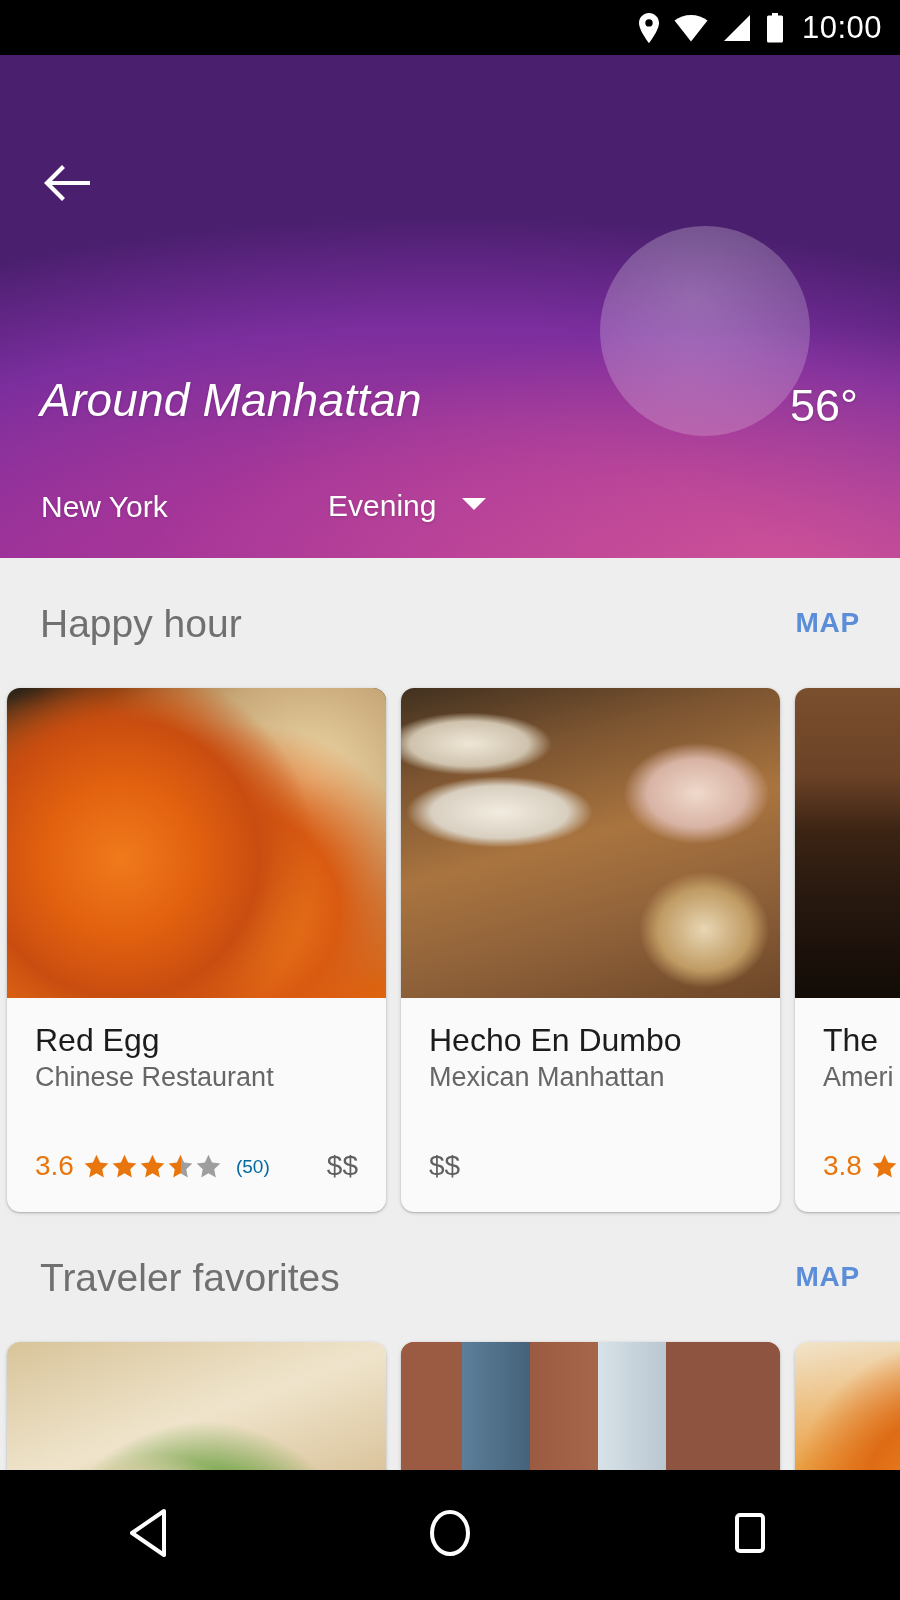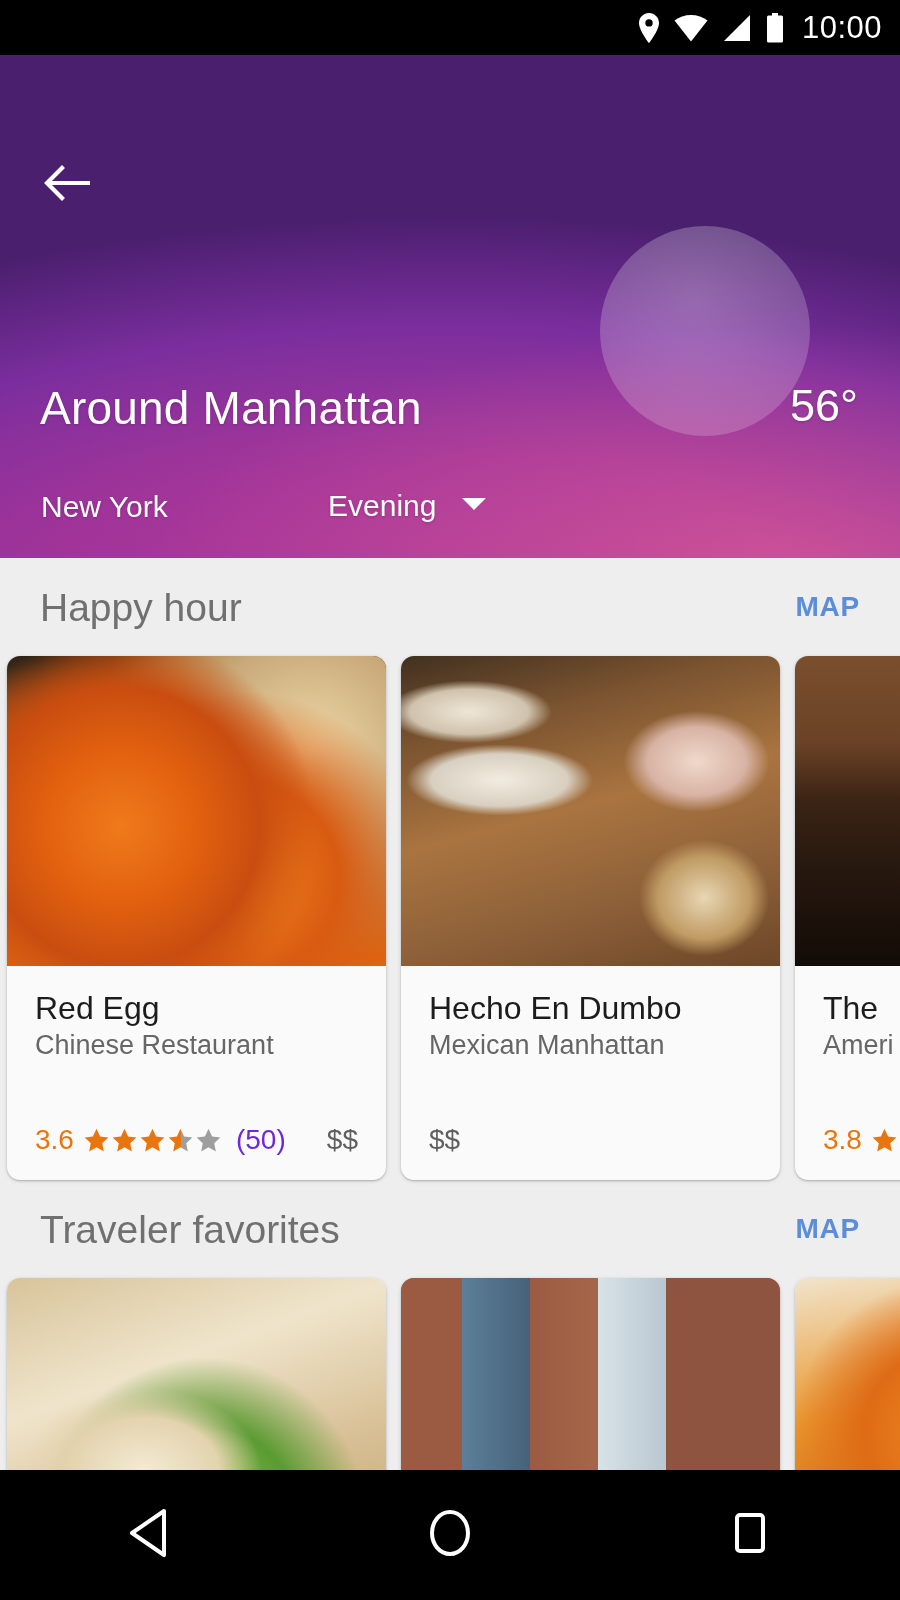"Around Manhattan" #hero-title { font-style: none -> italic; top: 330px -> 322px }
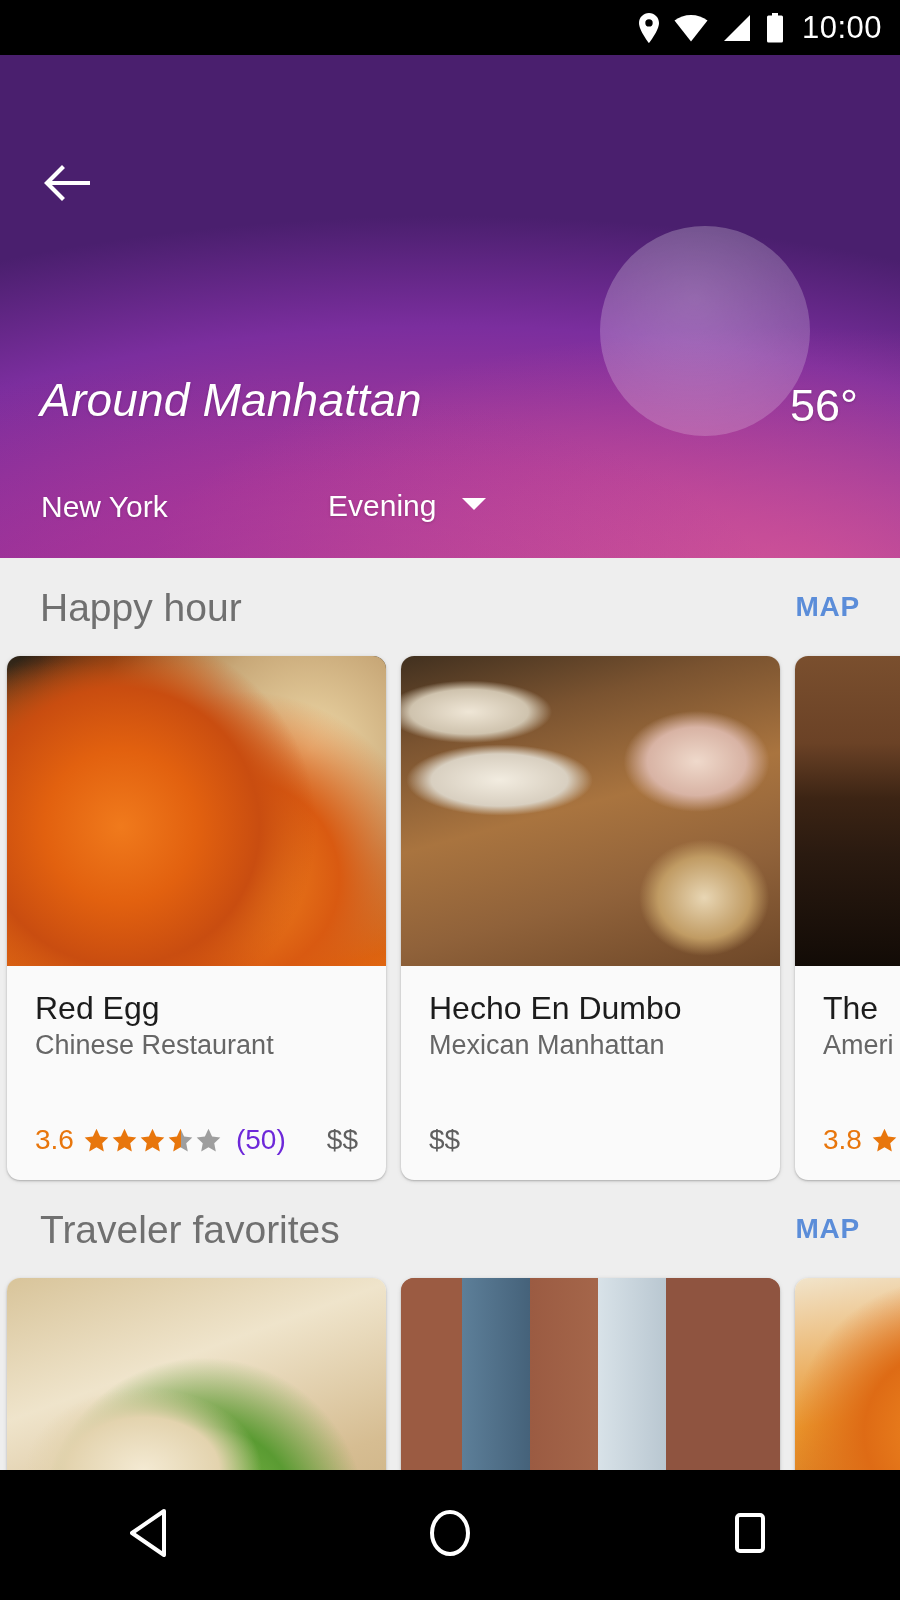"Happy hour" .section-header { height: 98px -> 130px }
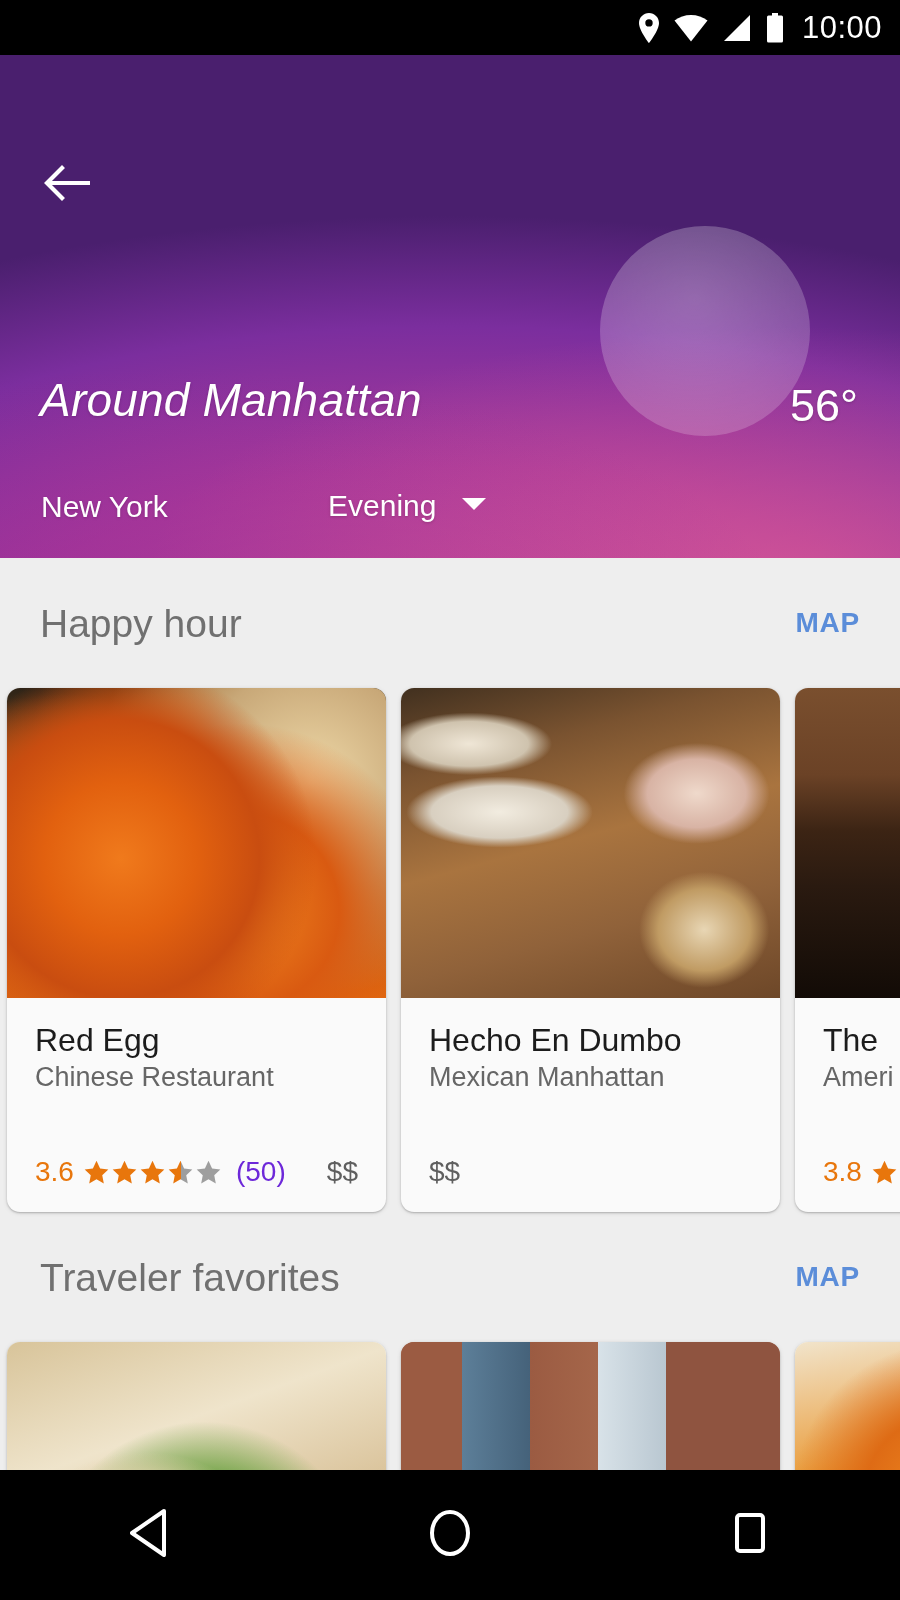"3.6" .card-meta { bottom: 26px -> 32px }
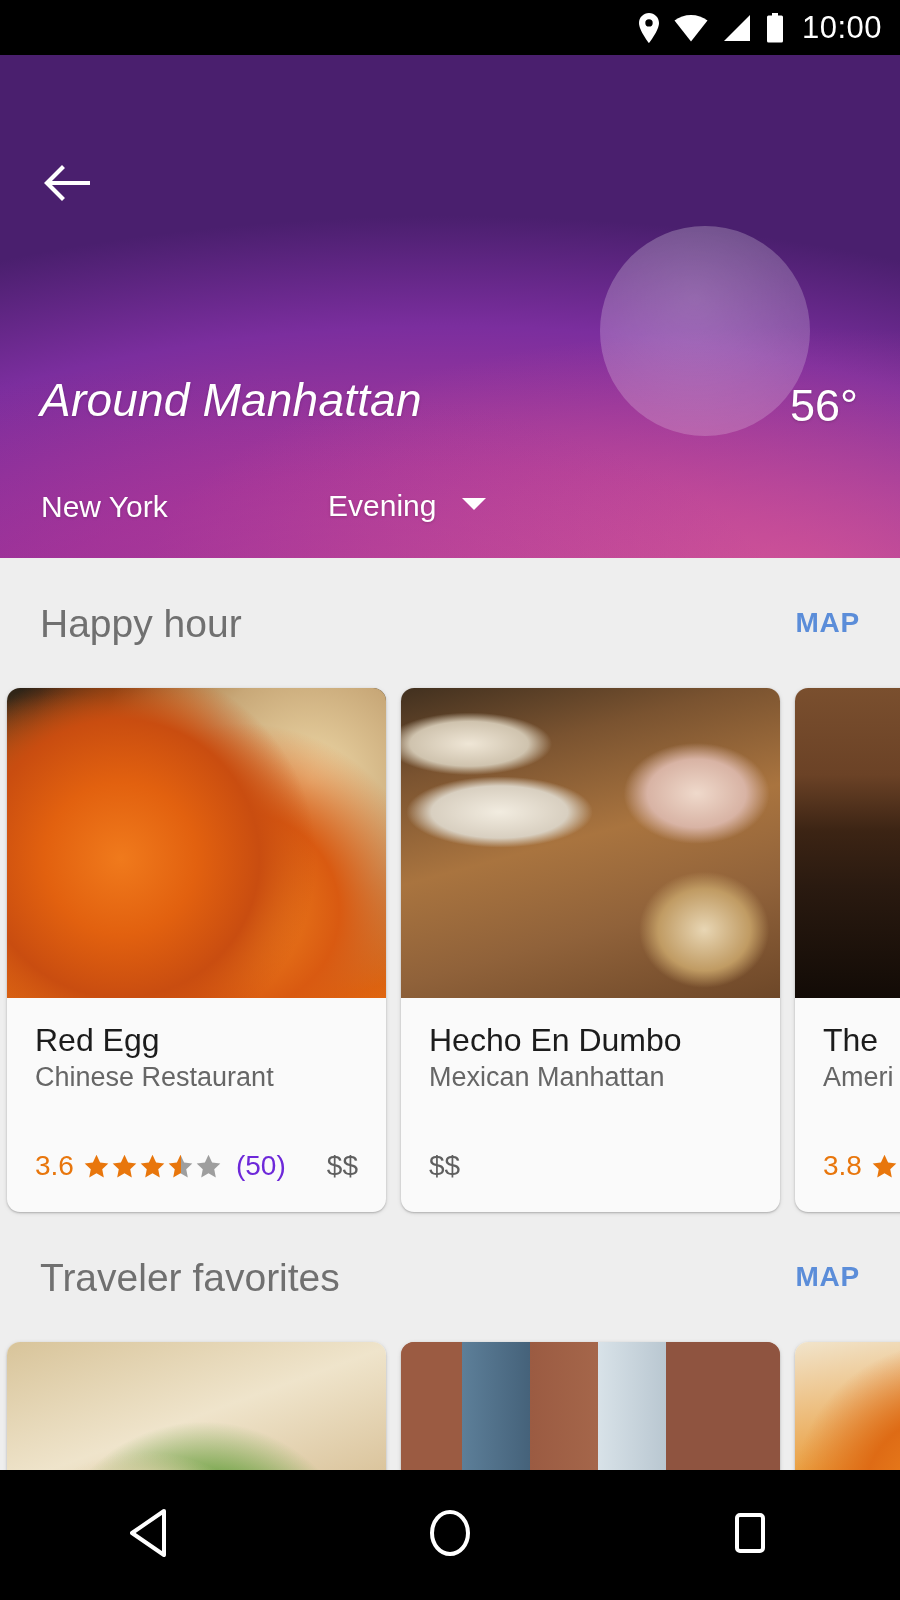"(50)" .review-count { color: #6d28d9 -> #0369a1; font-size: 28px -> 19px }
